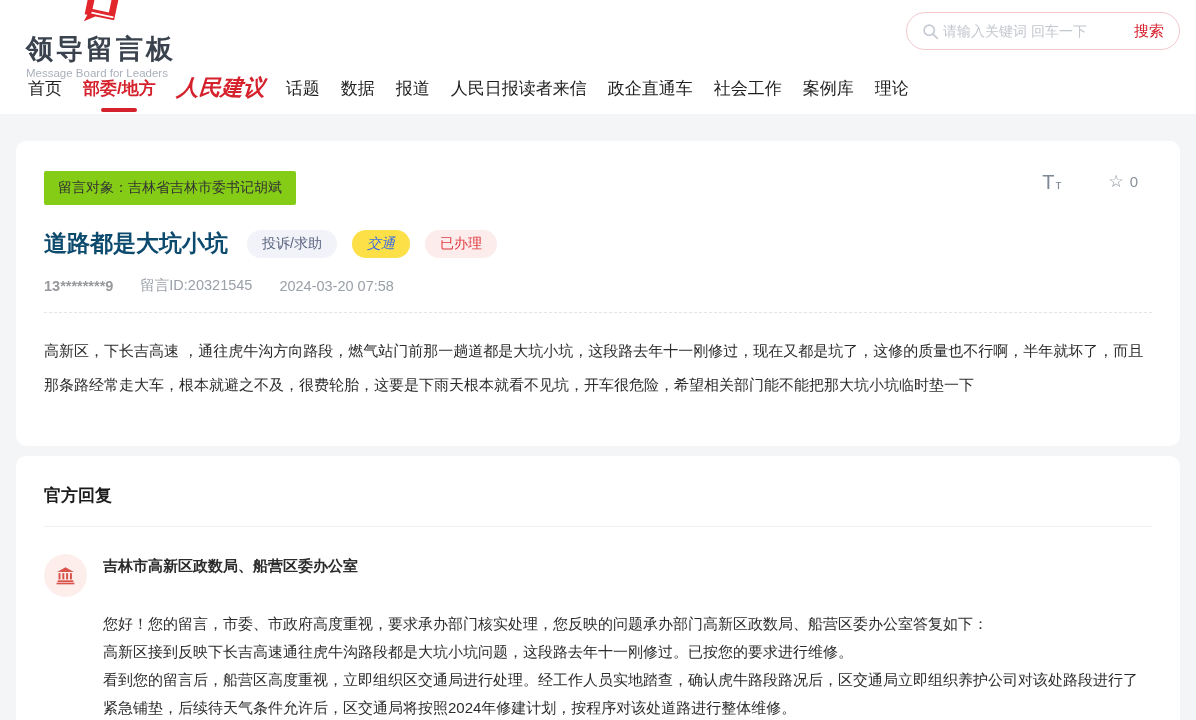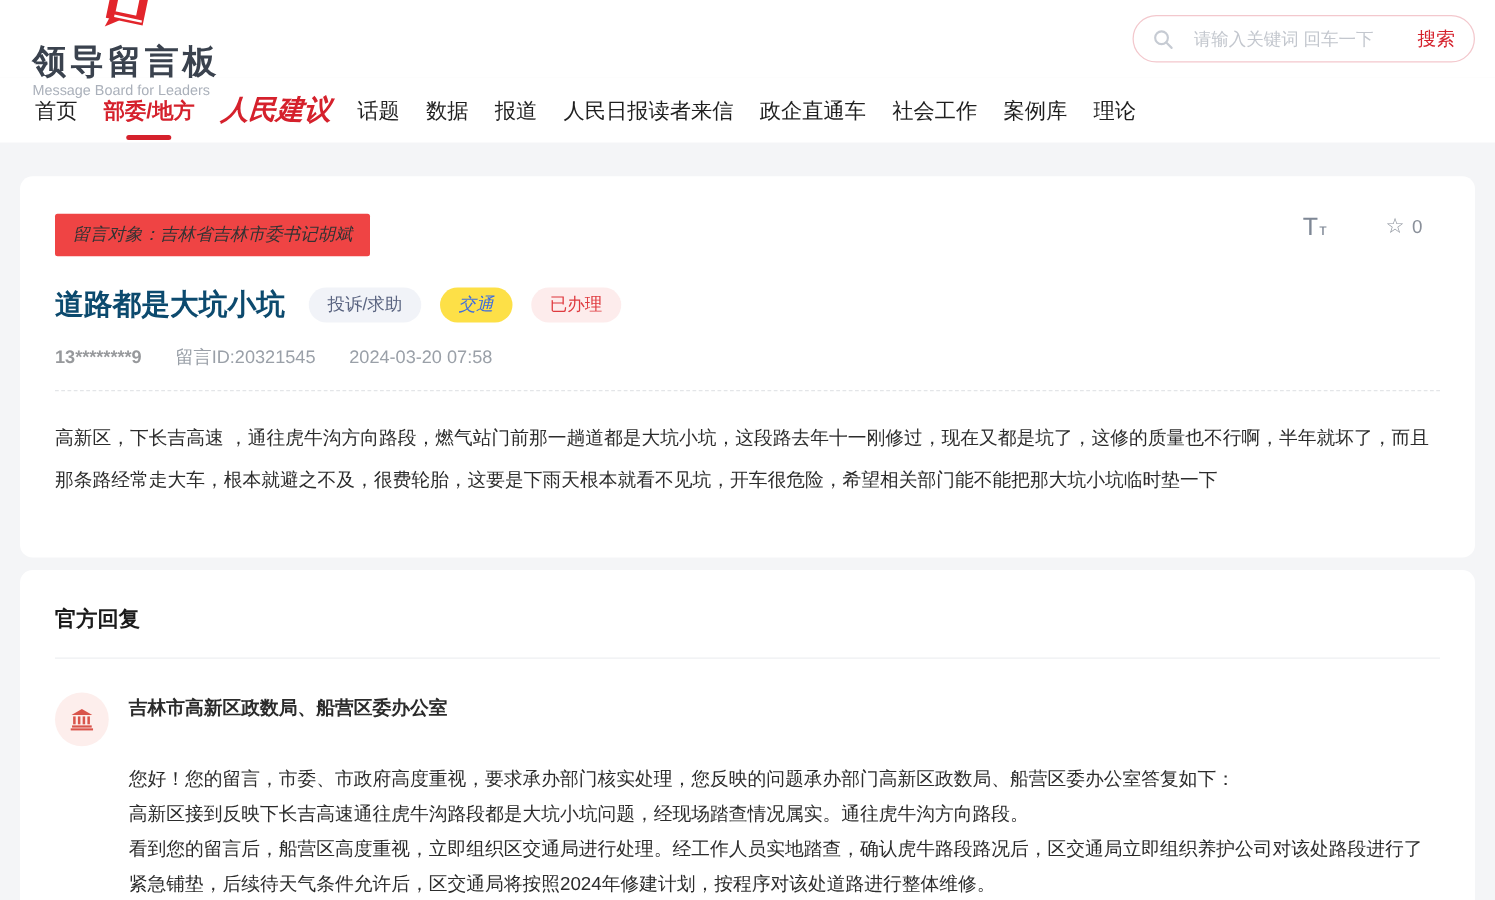"请输入关键词 回车一下" .search { gap: 16px -> 4px }
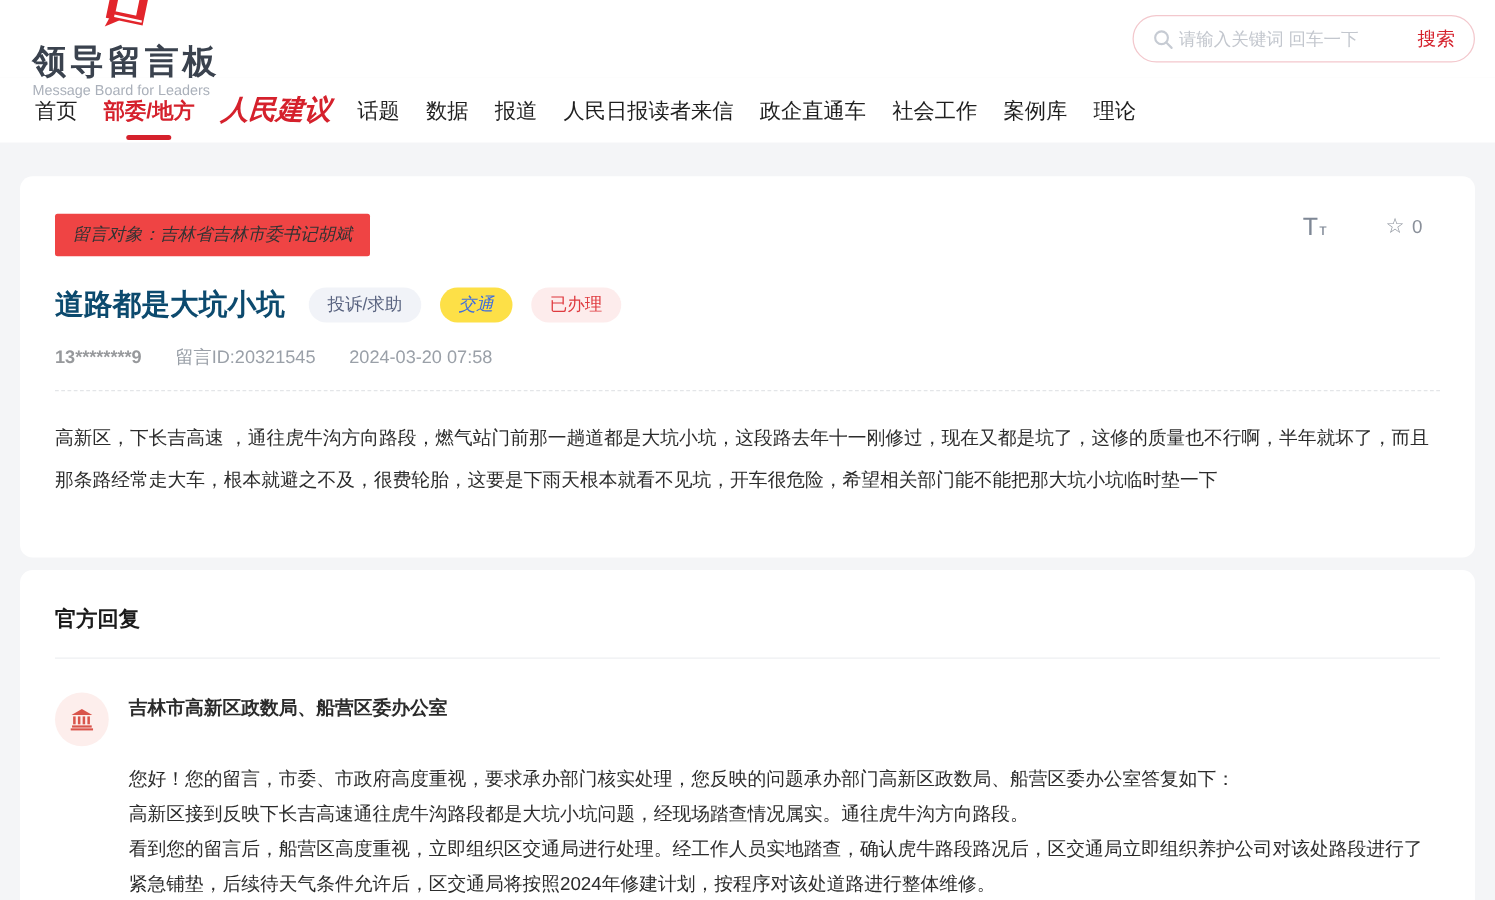"留言对象：吉林省吉林市委书记胡斌" .target-tag { background: #ef4444 -> #84cc16; font-style: italic -> none }
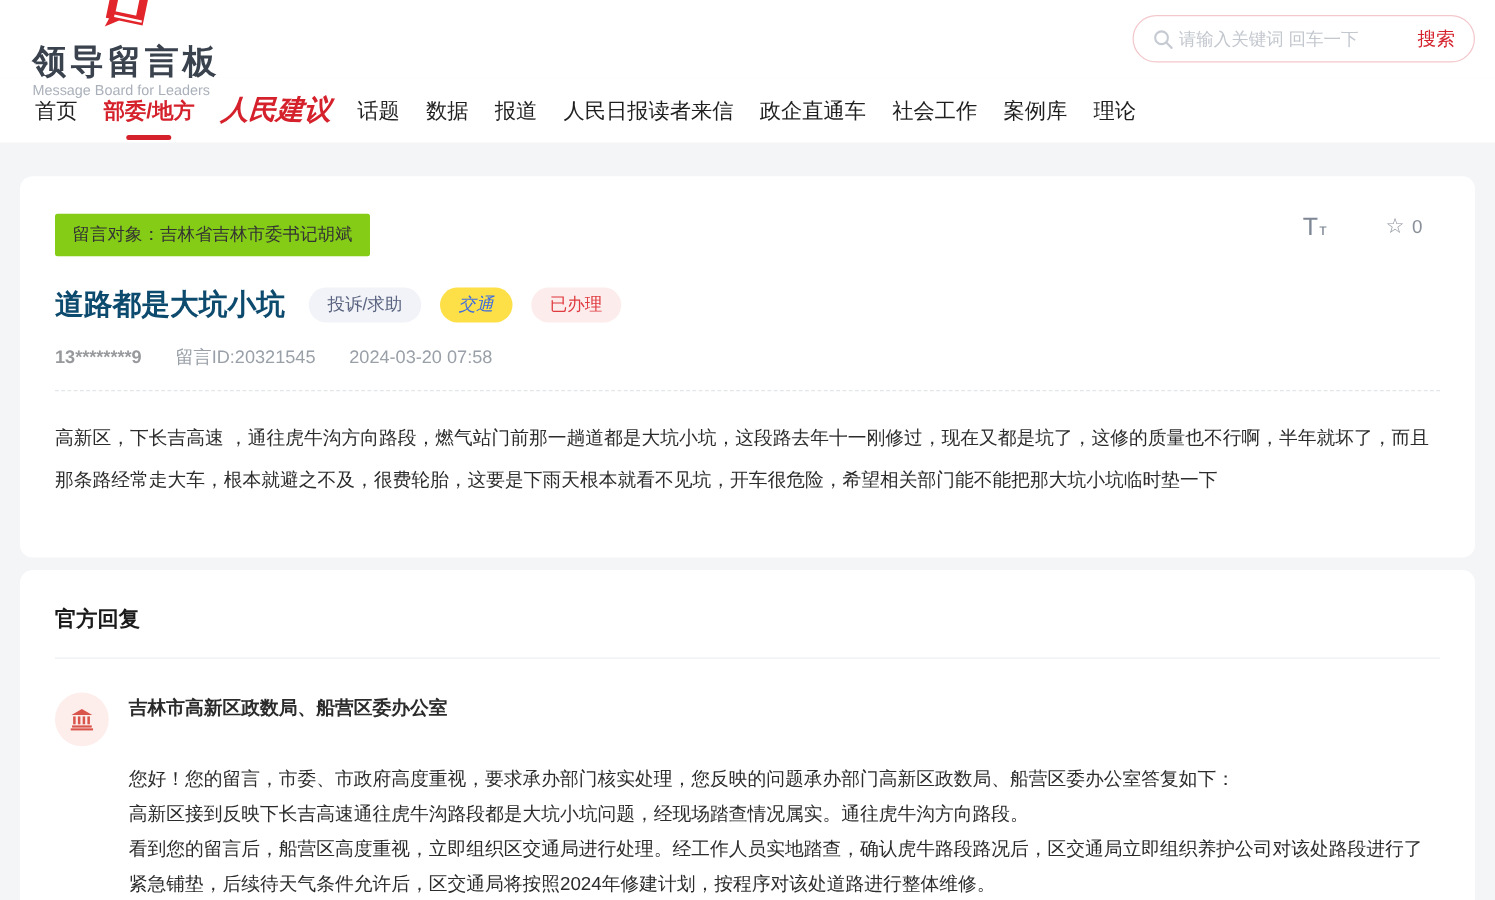"高新区接到反映下长吉高速通往虎牛沟路段都是大坑小坑问题，经现场踏查情况属实。通往" p { text: 经现场踏查情况属实。通往虎牛沟方向路段 -> 这段路去年十一刚修过。已按您的要求进行维修 }
